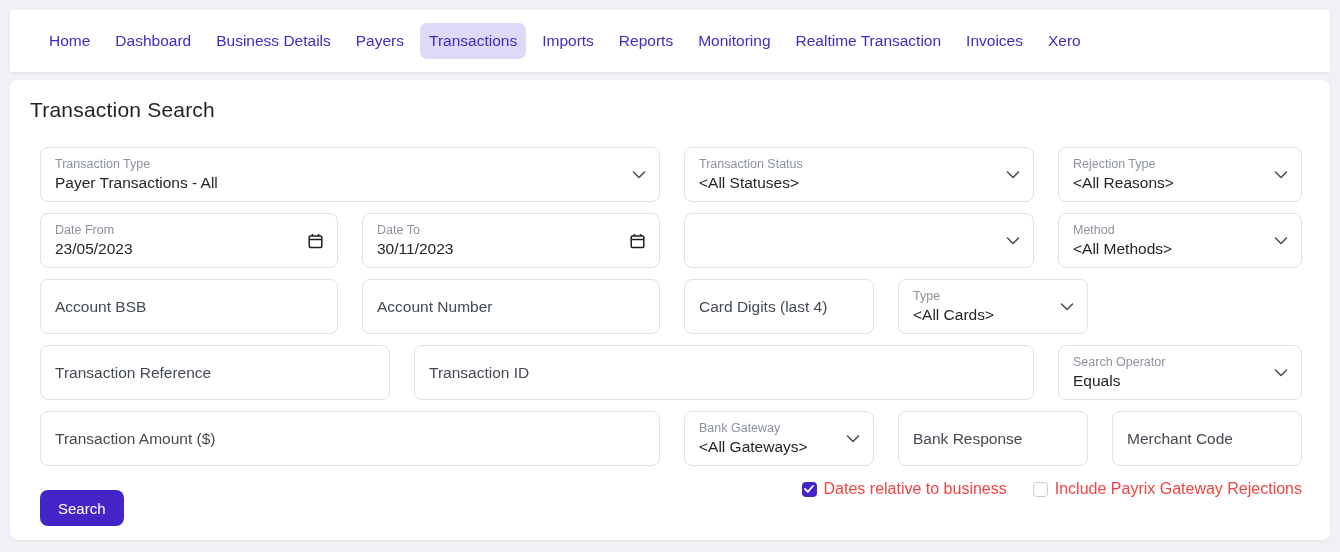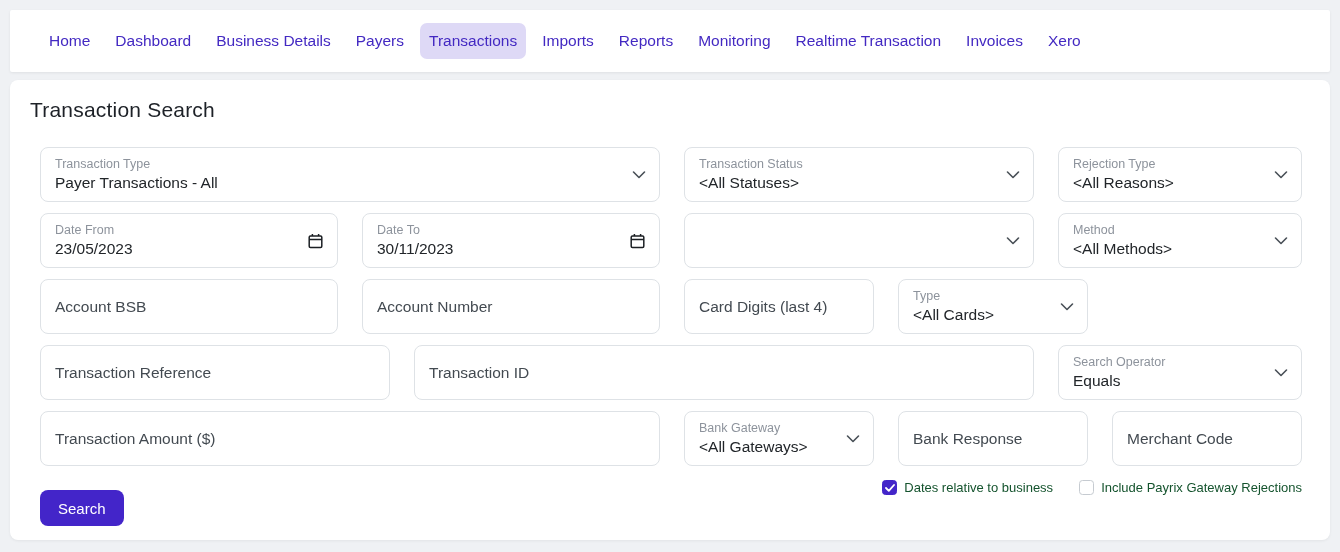"Dates relative to business" .check-label { color: #14532d -> #ef4444; font-size: 13px -> 16px }
